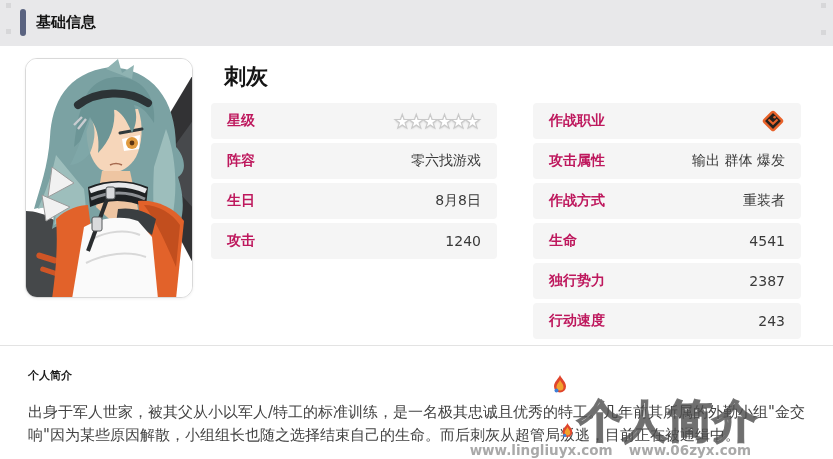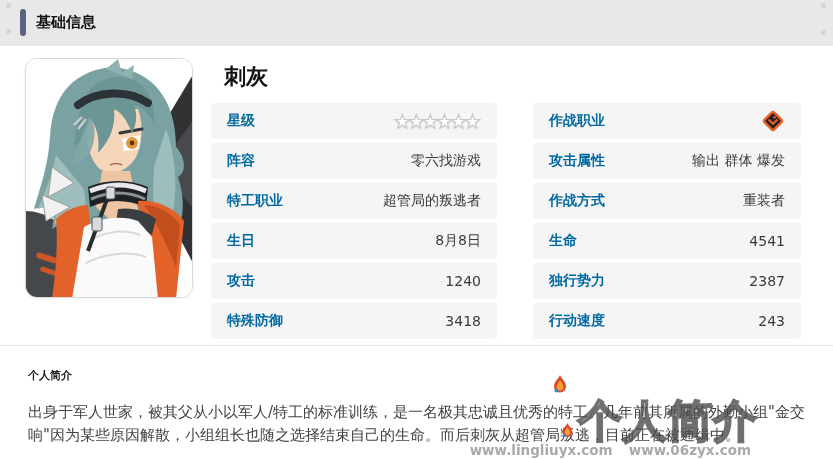"星级" .lbl { color: #0369a1 -> #be185d }
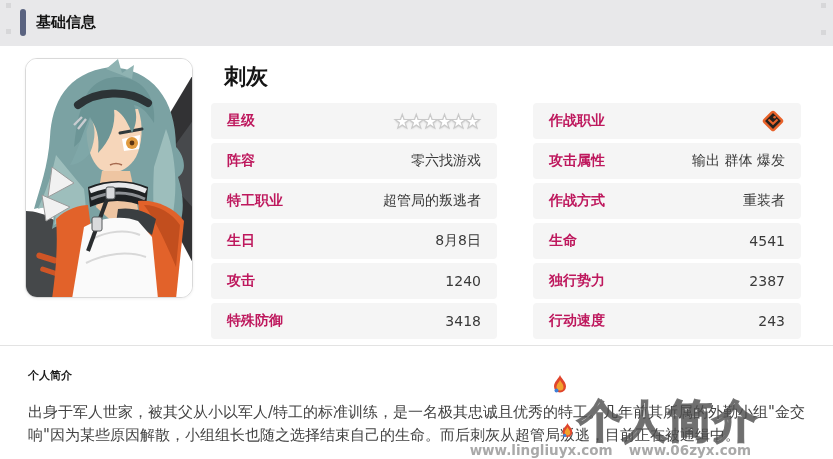"特工职业" div.row { html: <div> <span>特工职业</span> <span>超管局的叛逃者</span> </div> -> none }
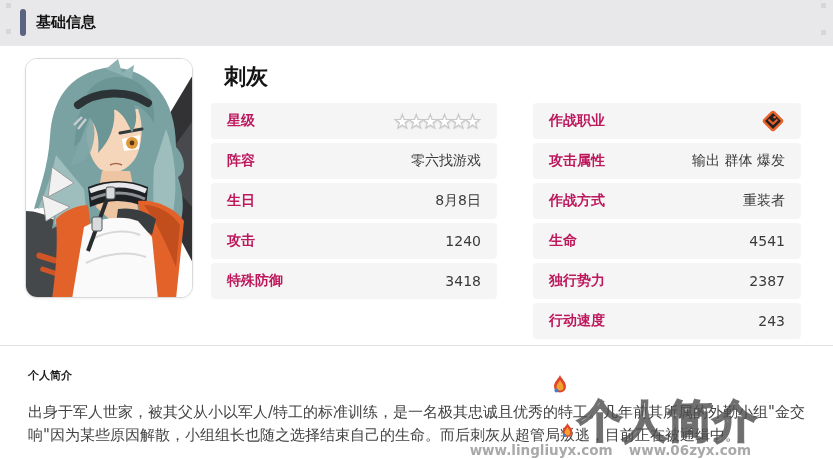"特殊防御" div.row { html: <div> <span>特殊防御</span> <span>3418</span> </div> -> none }
